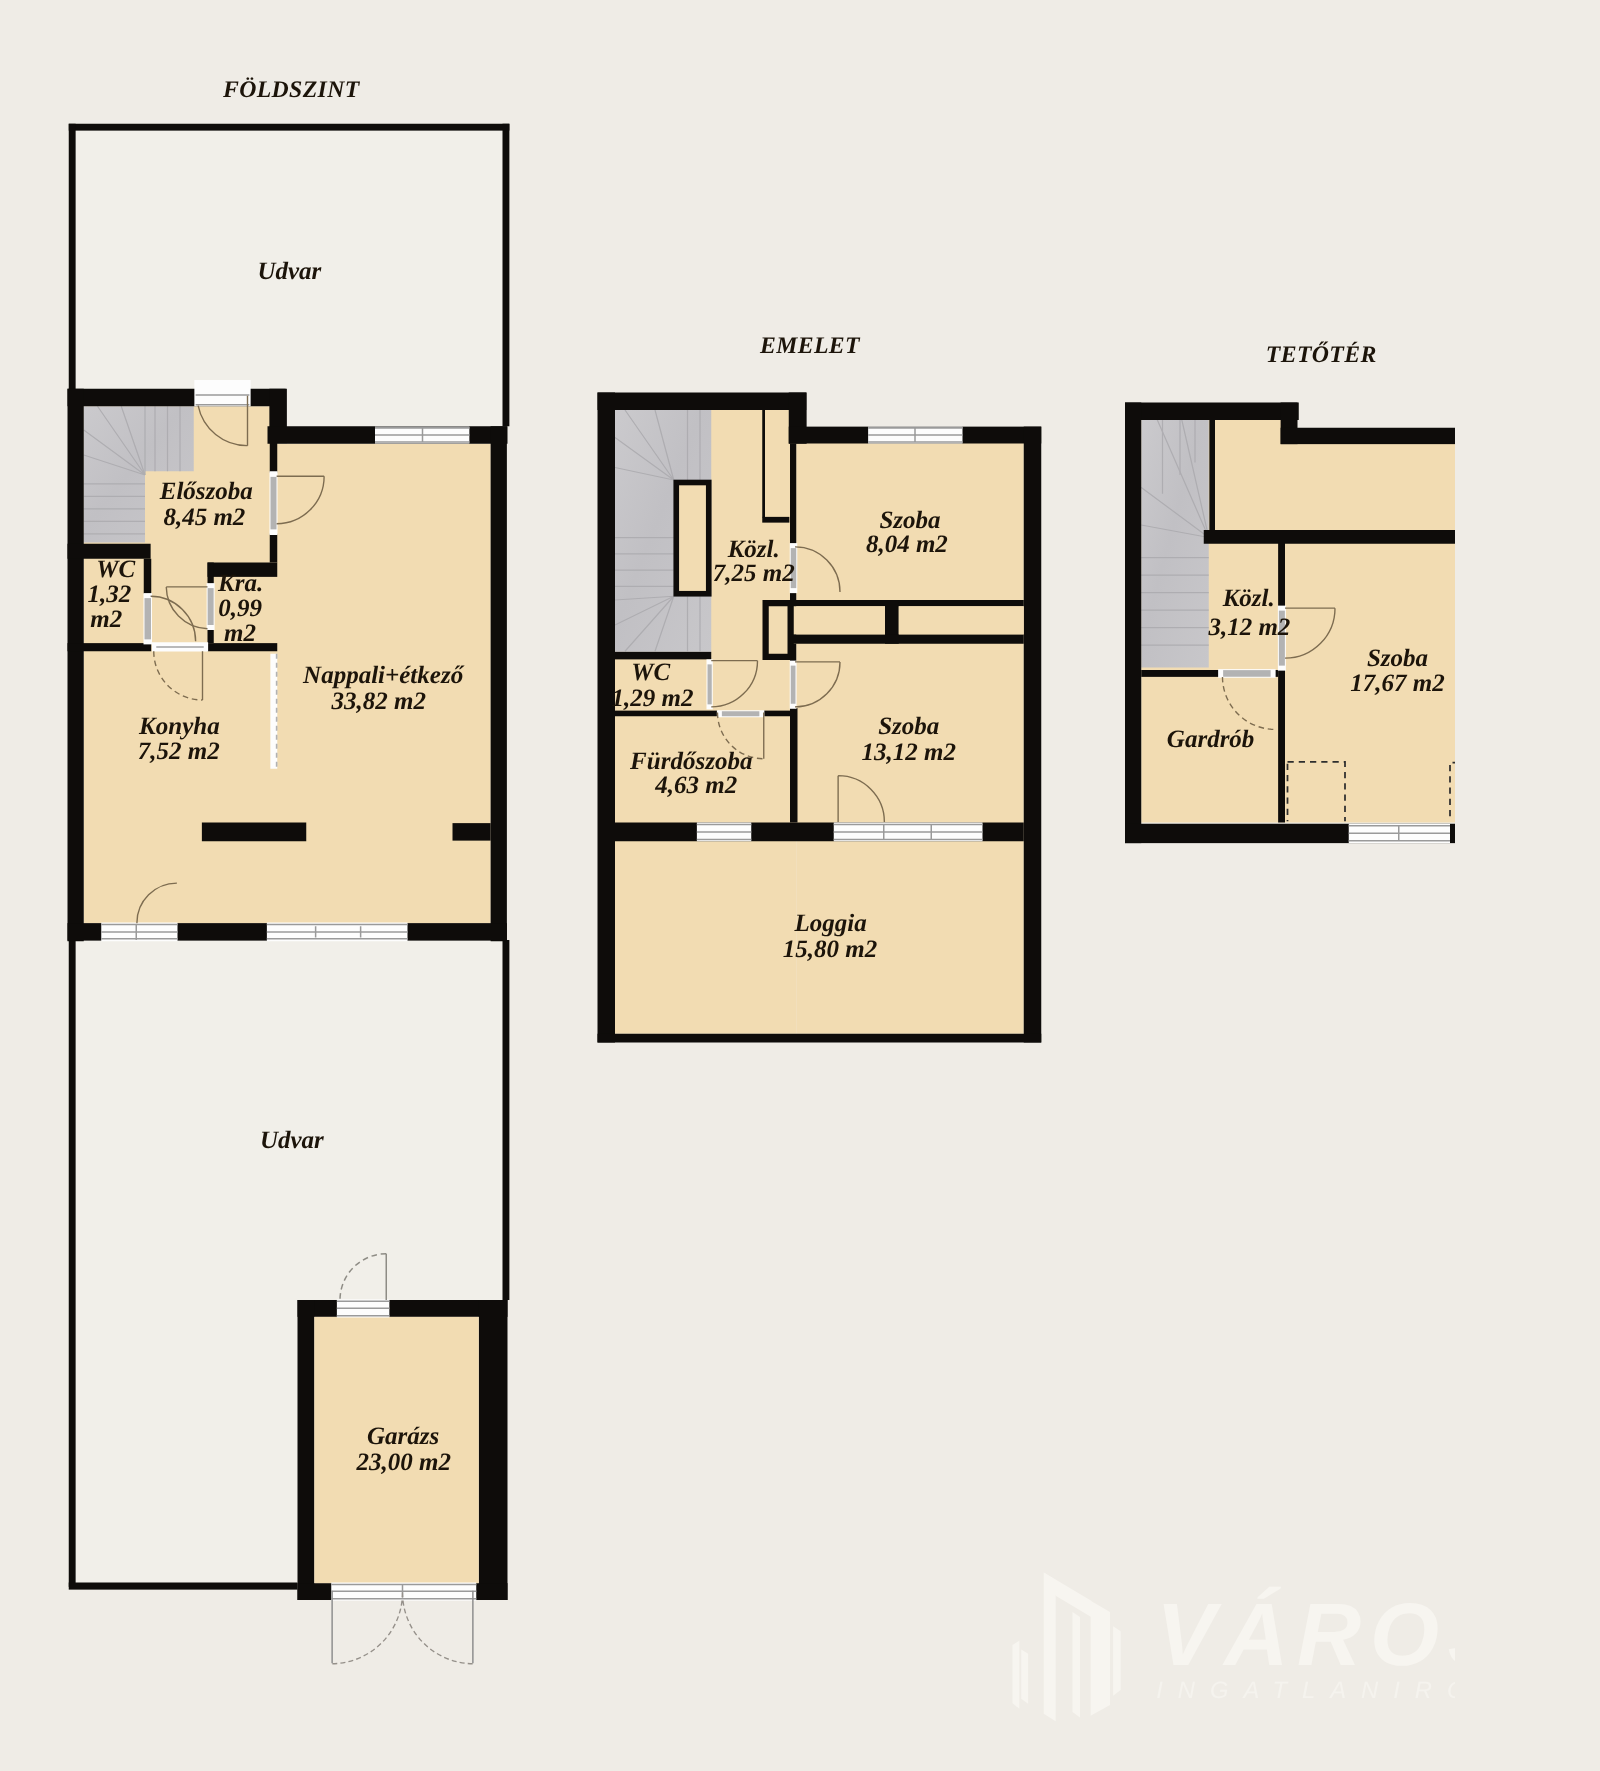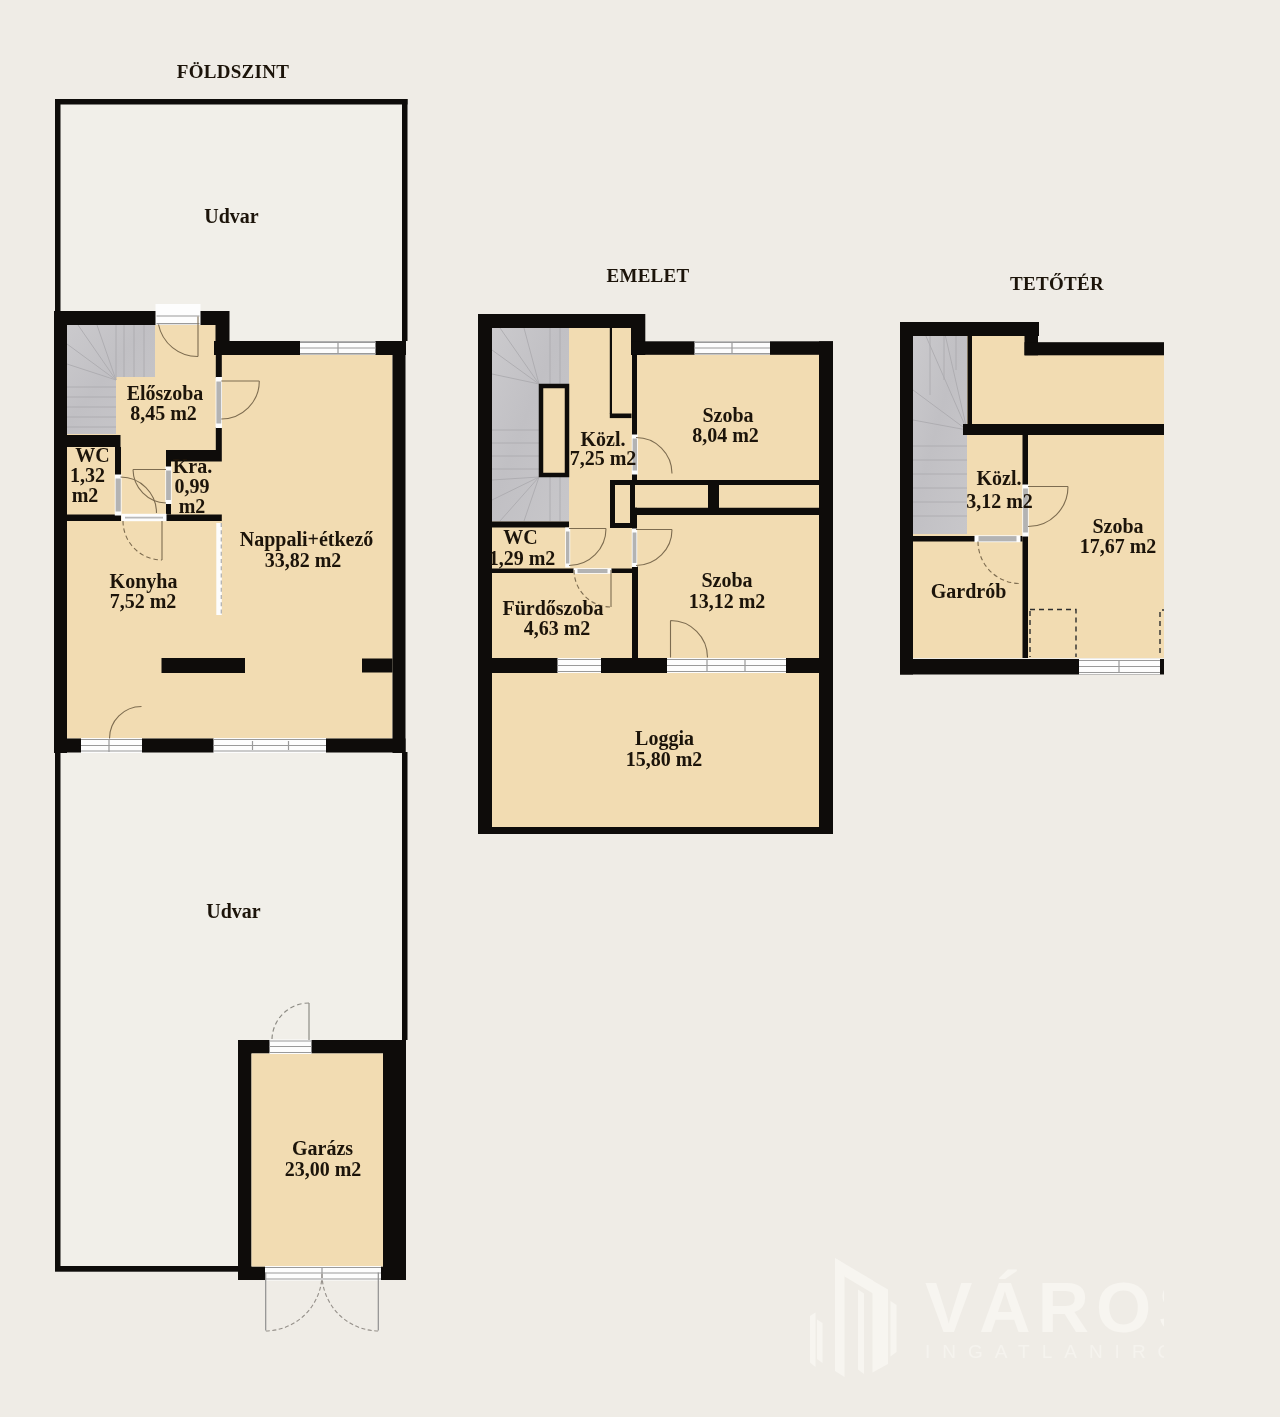"FÖLDSZINT" #page { font-style: none -> italic }
